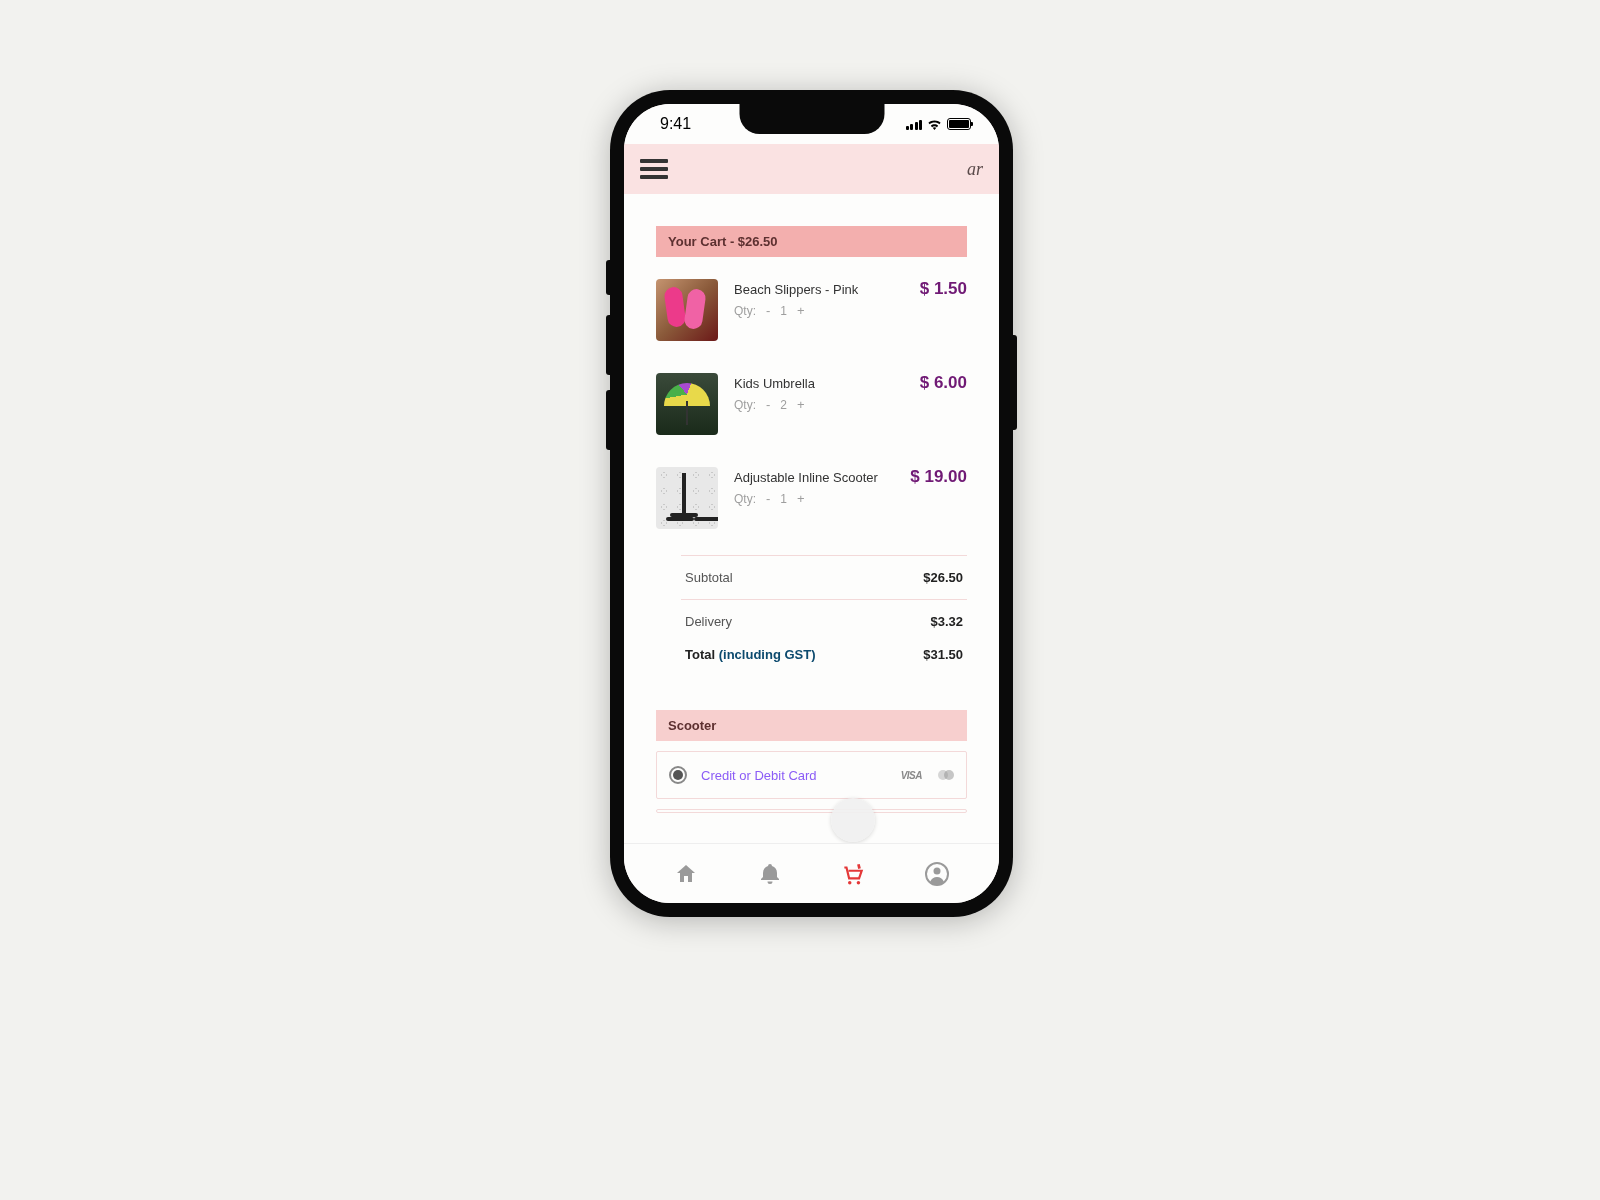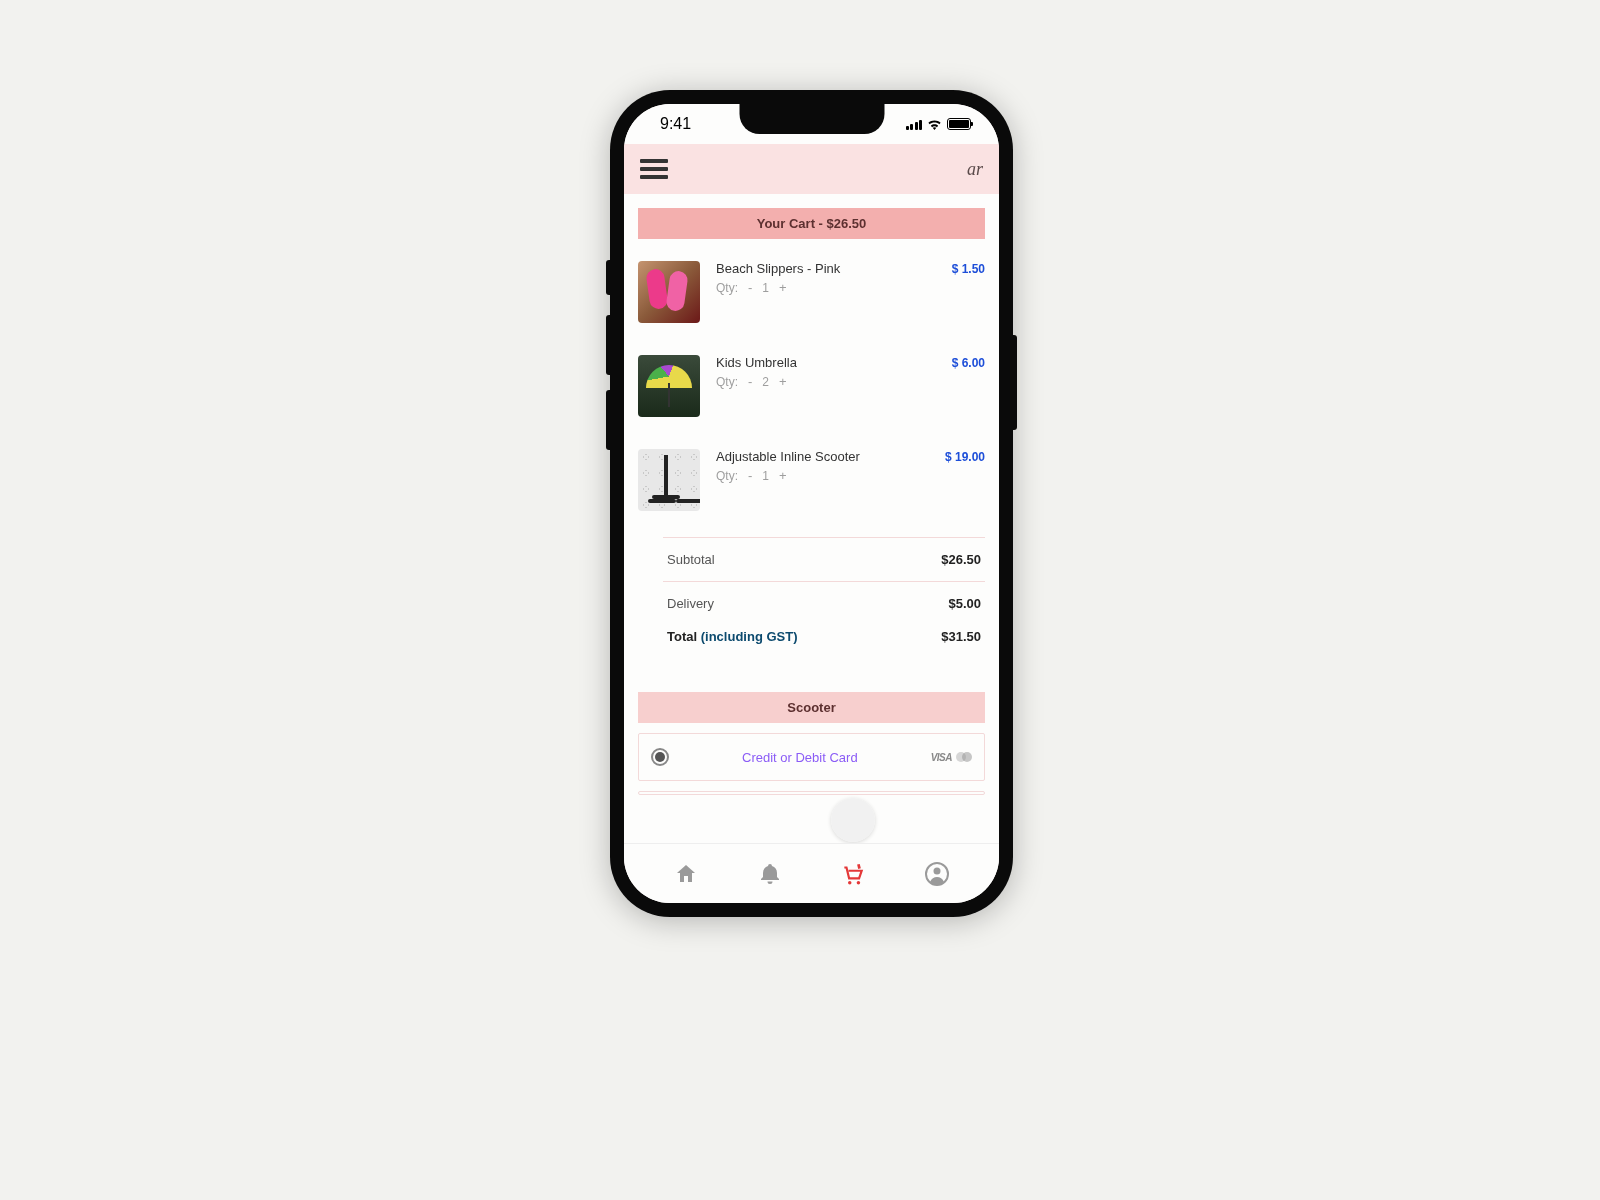"Your Cart - $26.50" .scroll-inner { padding: 0 -> 18px; text-align: center -> none }
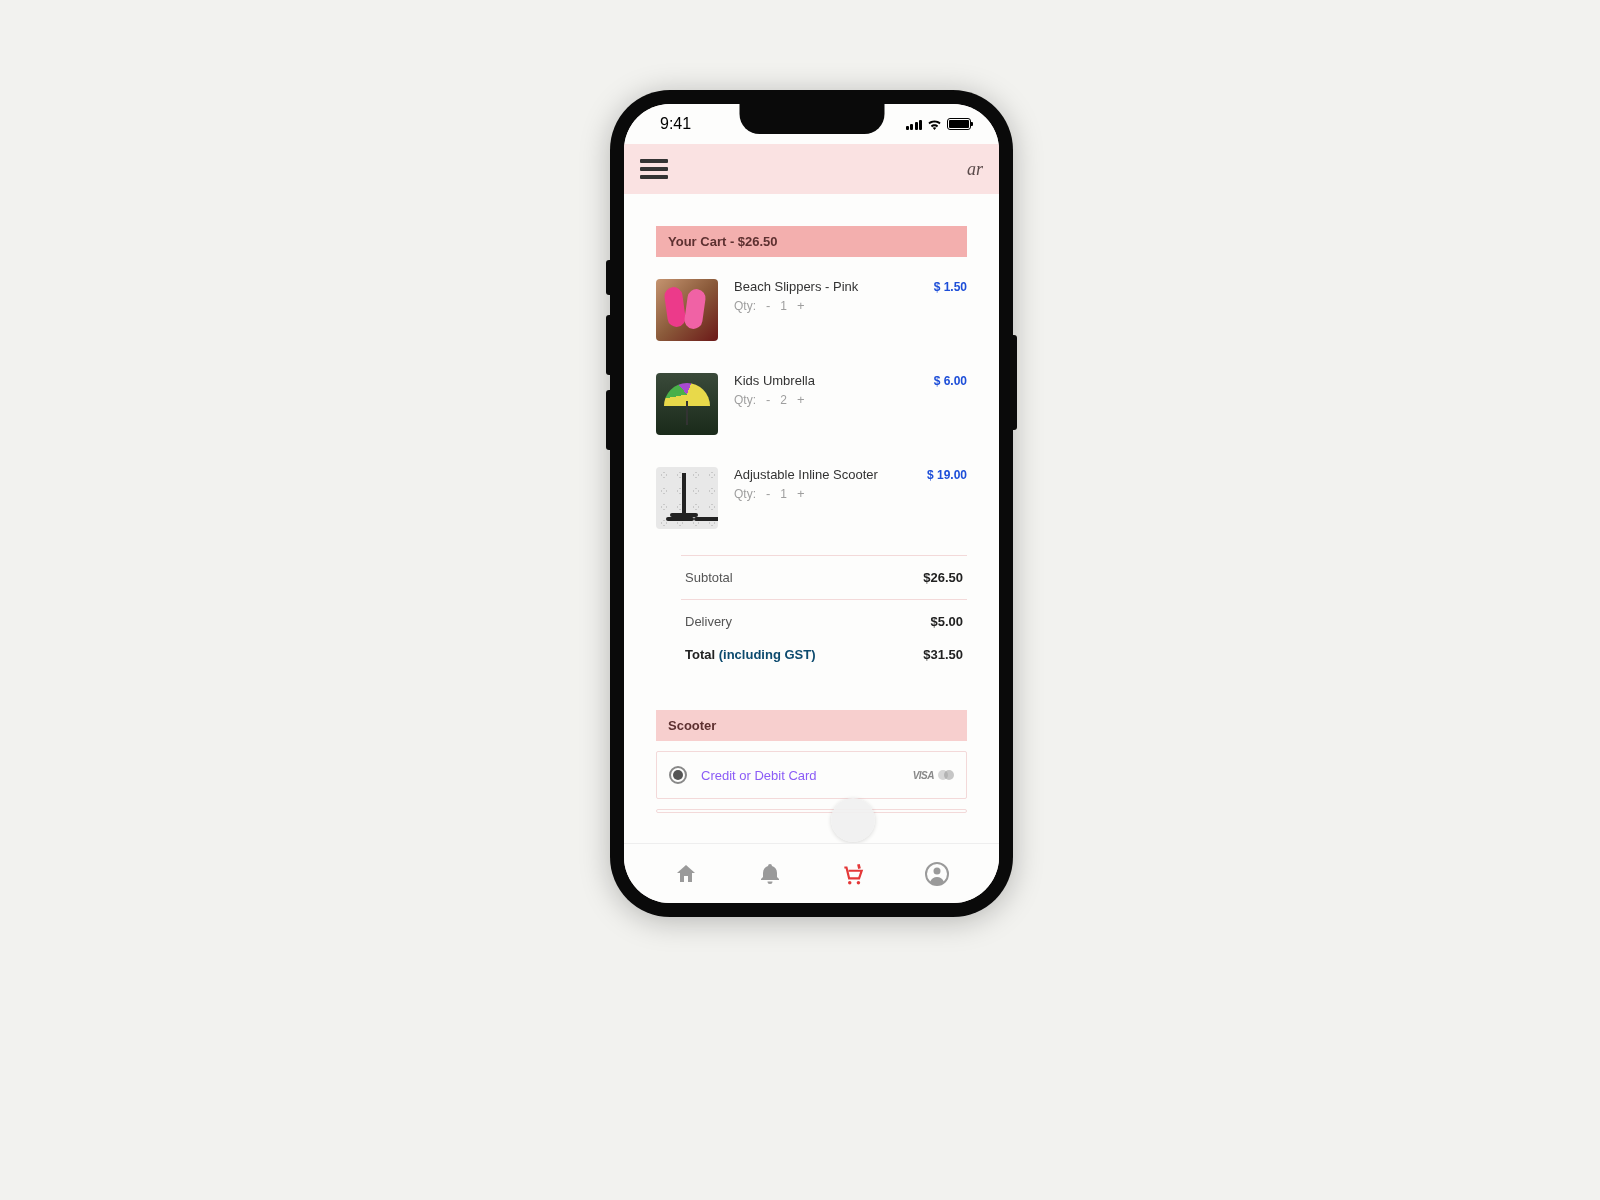"$ 1.50" .item-price { color: #1d4ed8 -> #701a75; font-size: 12px -> 17px }
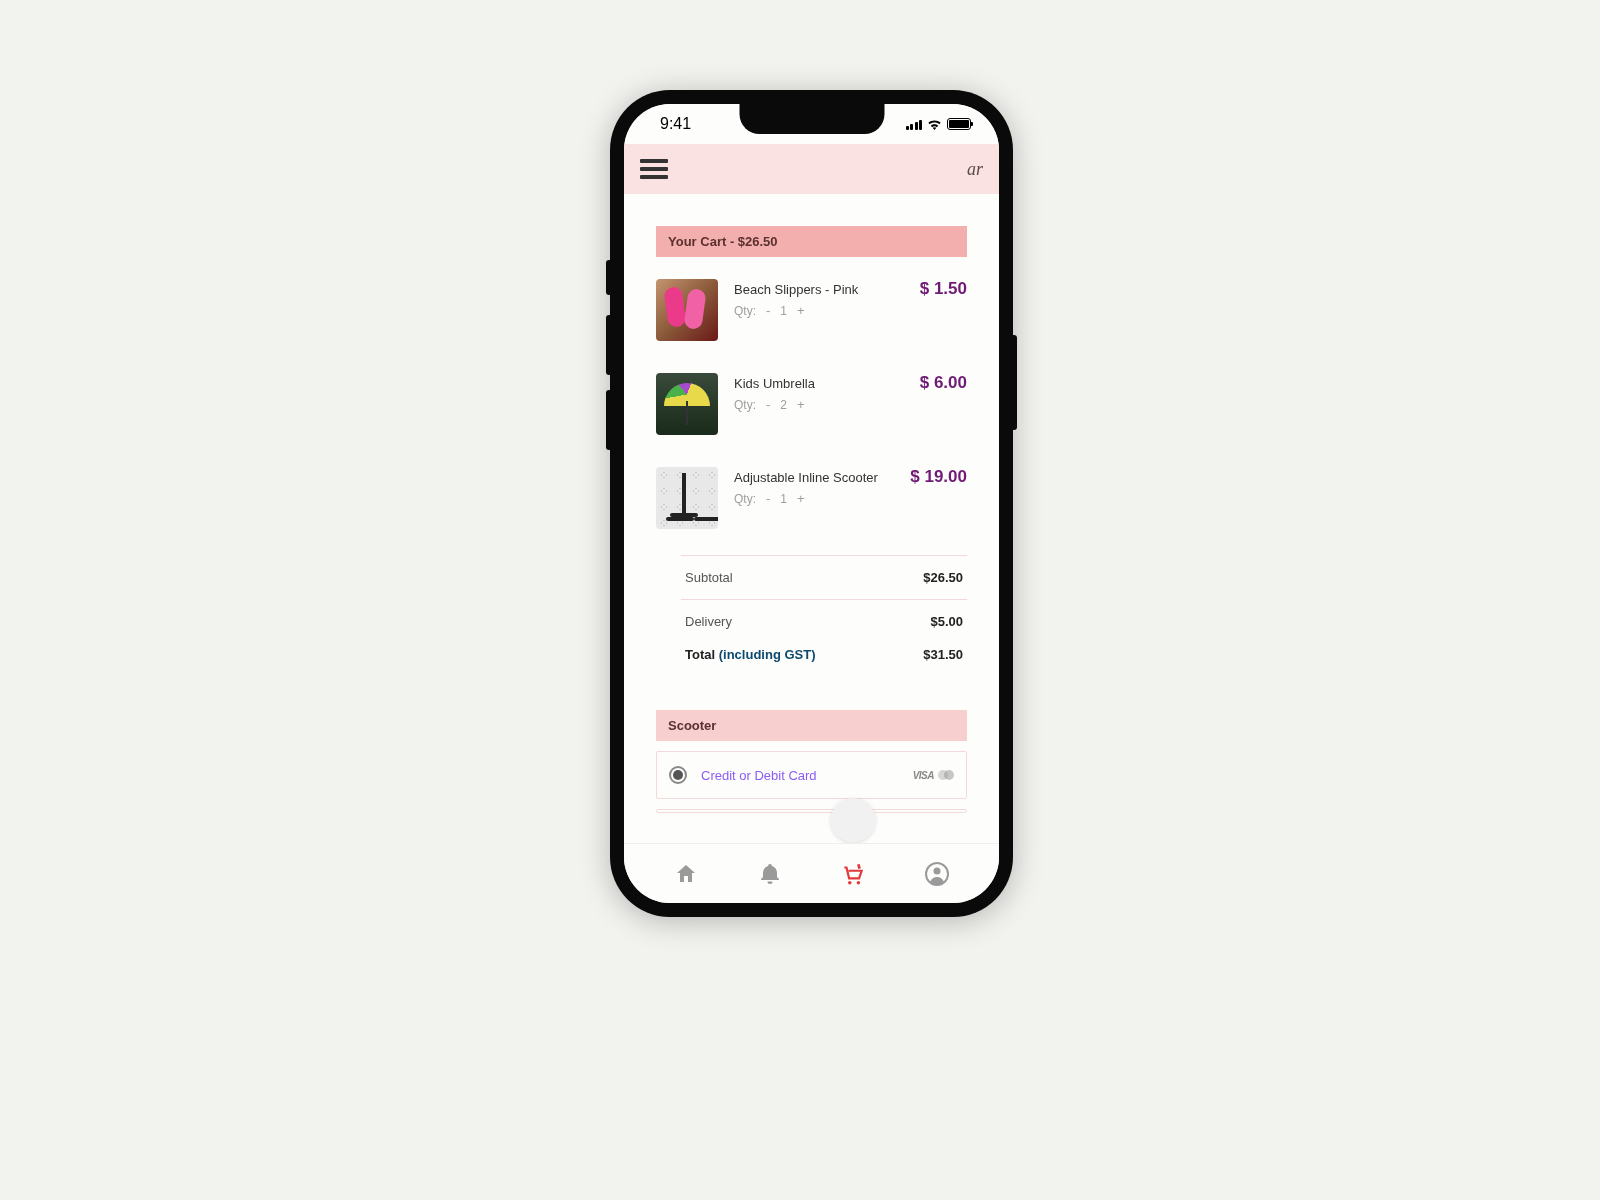"$5.00" span.summary-val { text: $5.00 -> $3.32 }
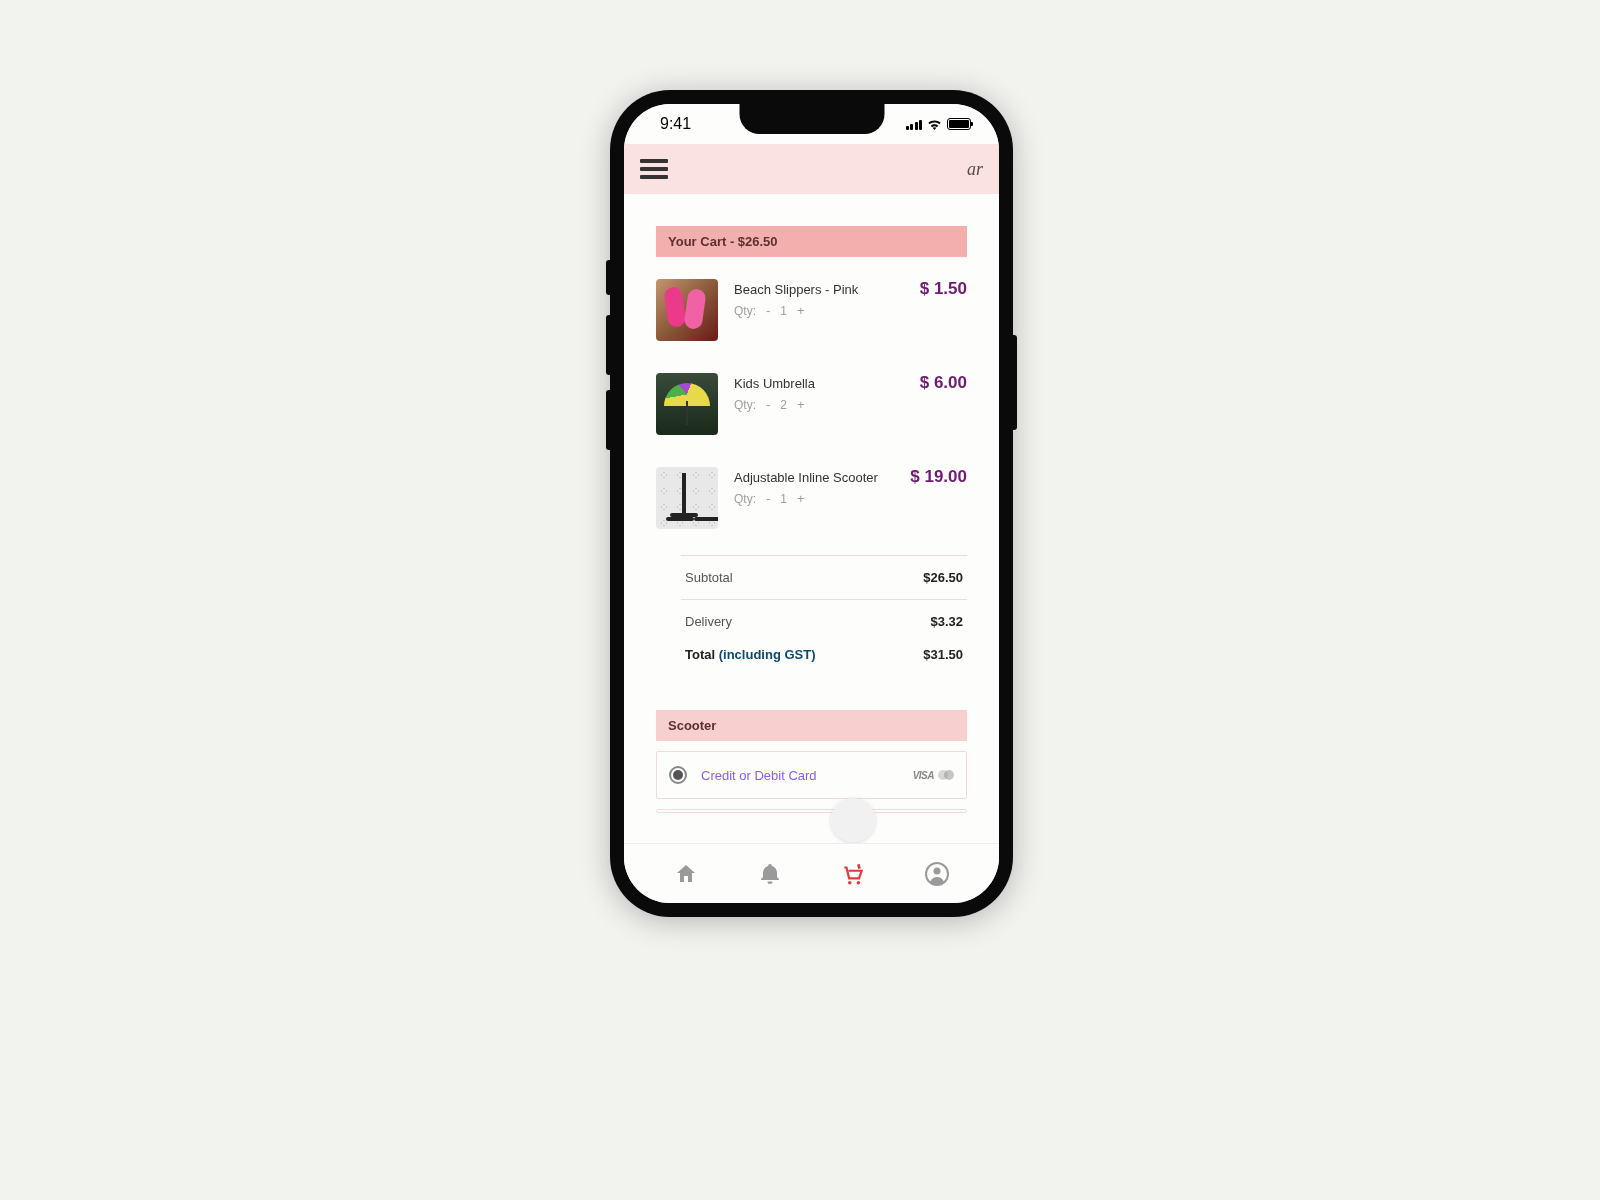"VISA" .card-logos { gap: 4px -> 16px }
